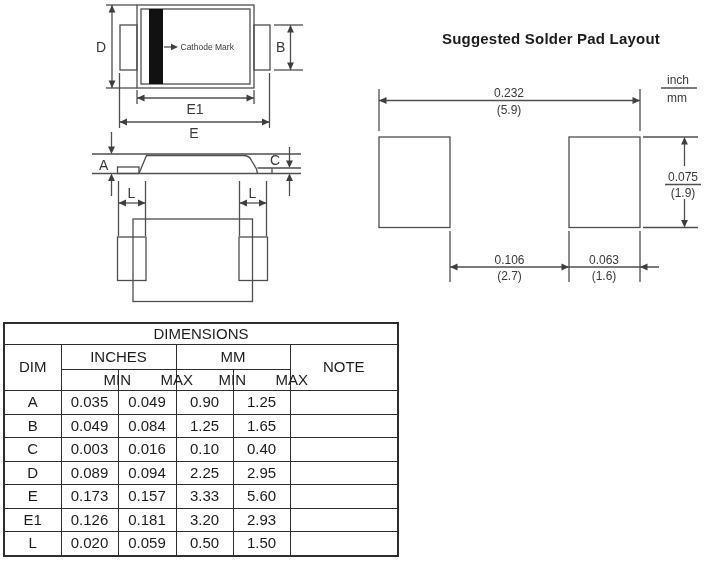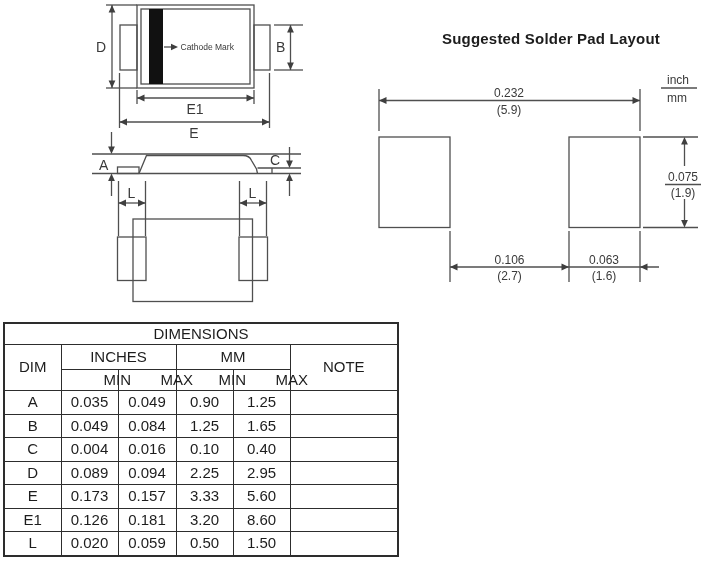"0.004" td { text: 0.004 -> 0.003 }
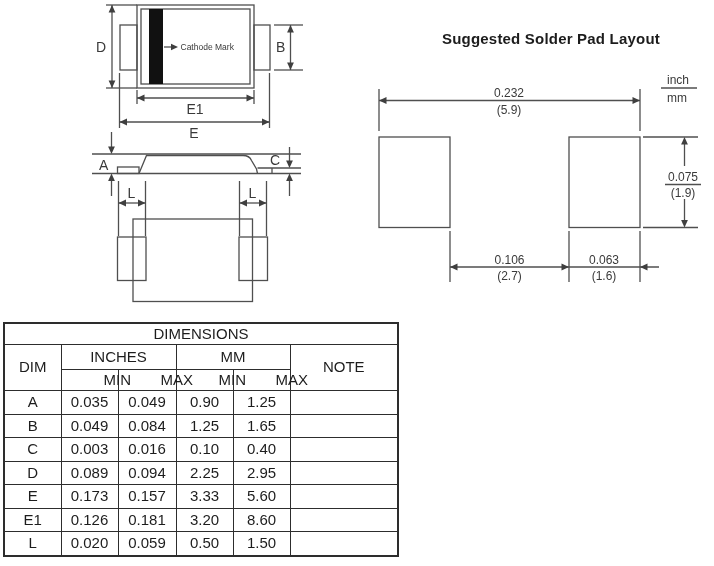"8.60" td { text: 8.60 -> 2.93 }
